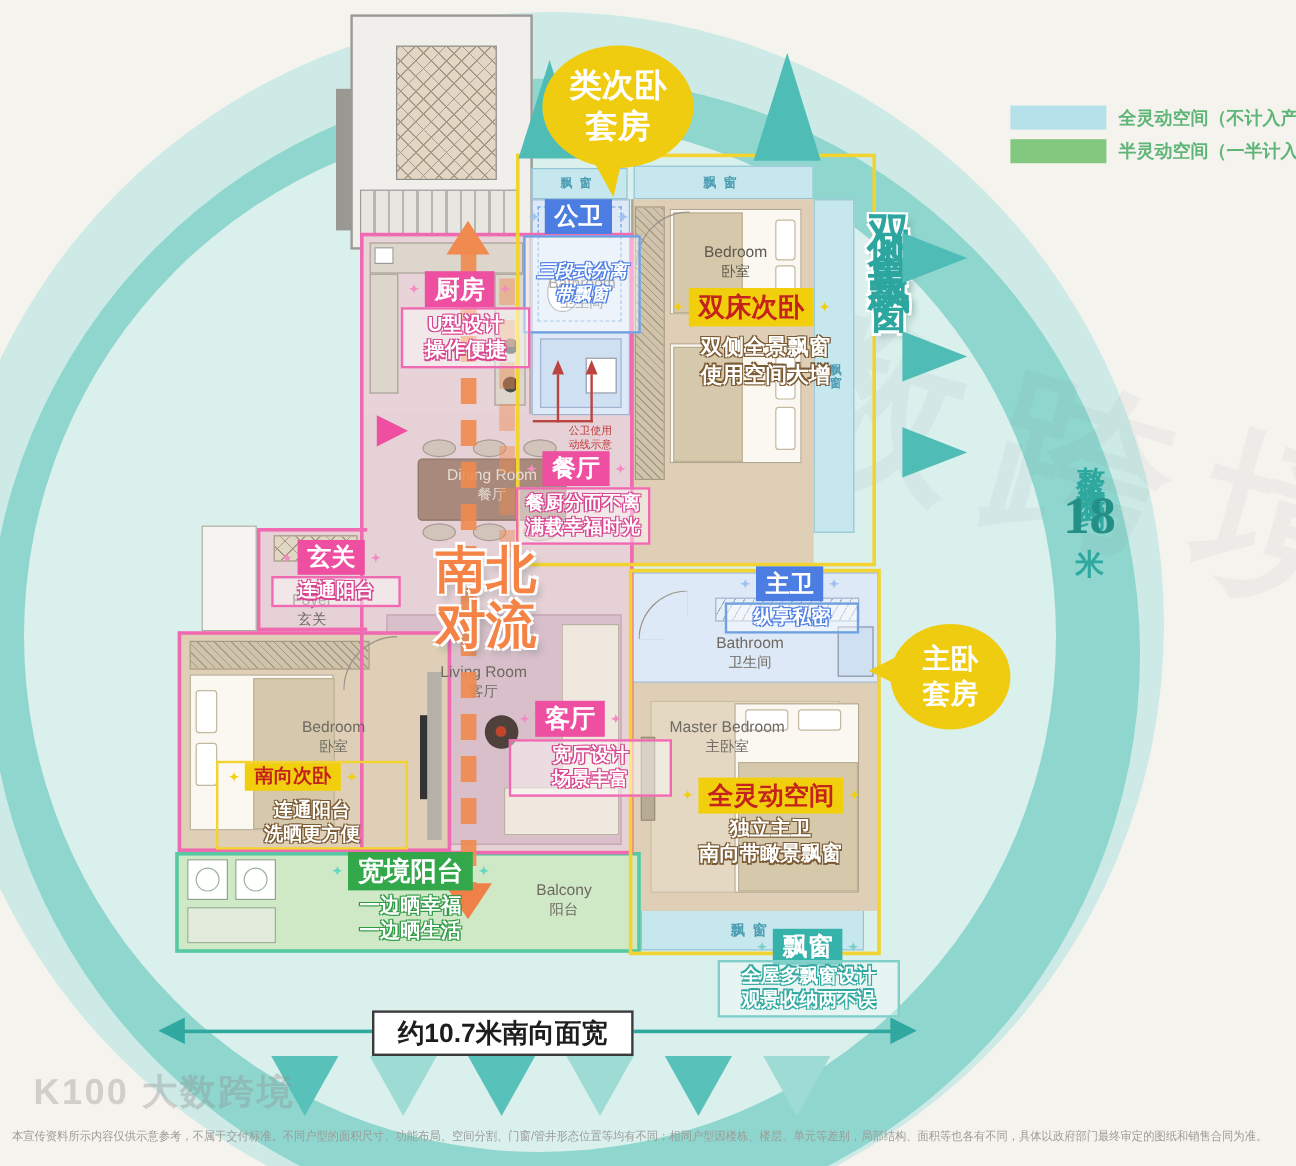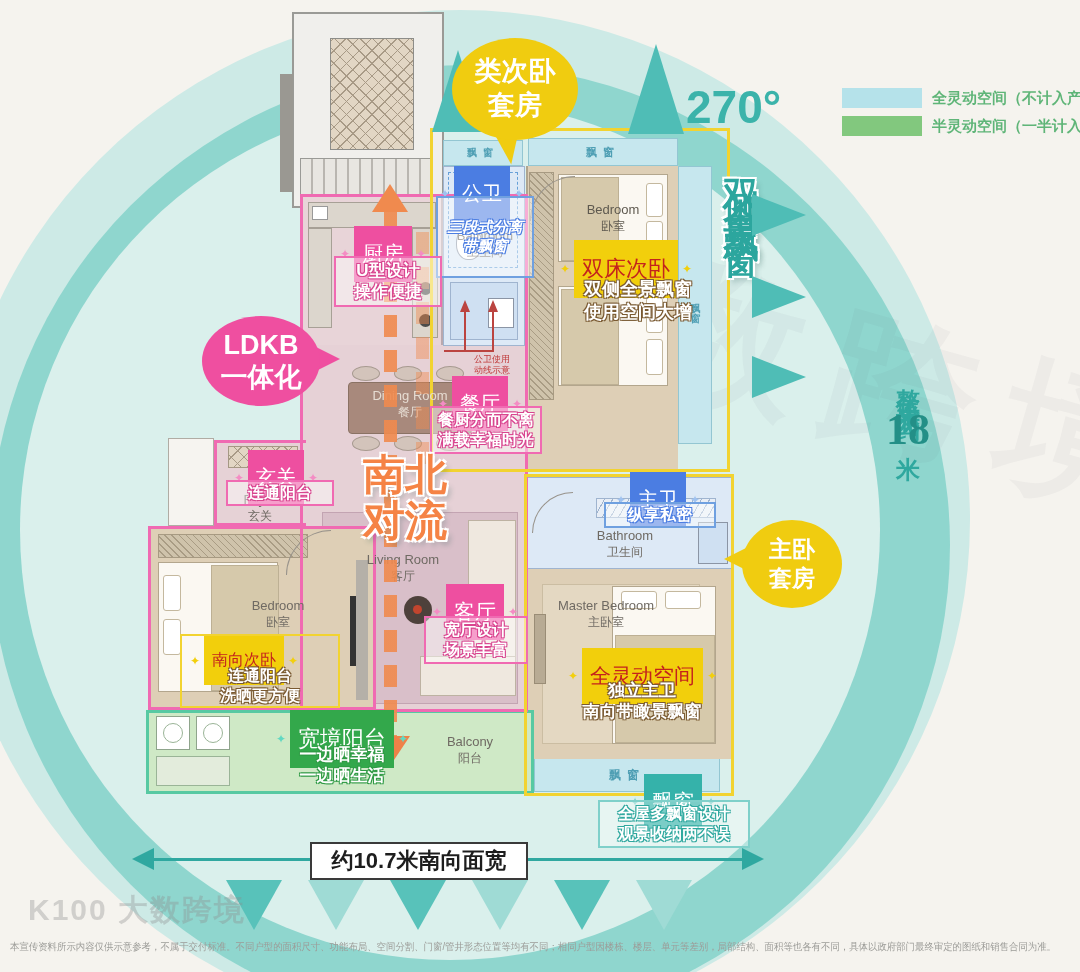"270°" div.abs { html: <div>270°</div> -> none }
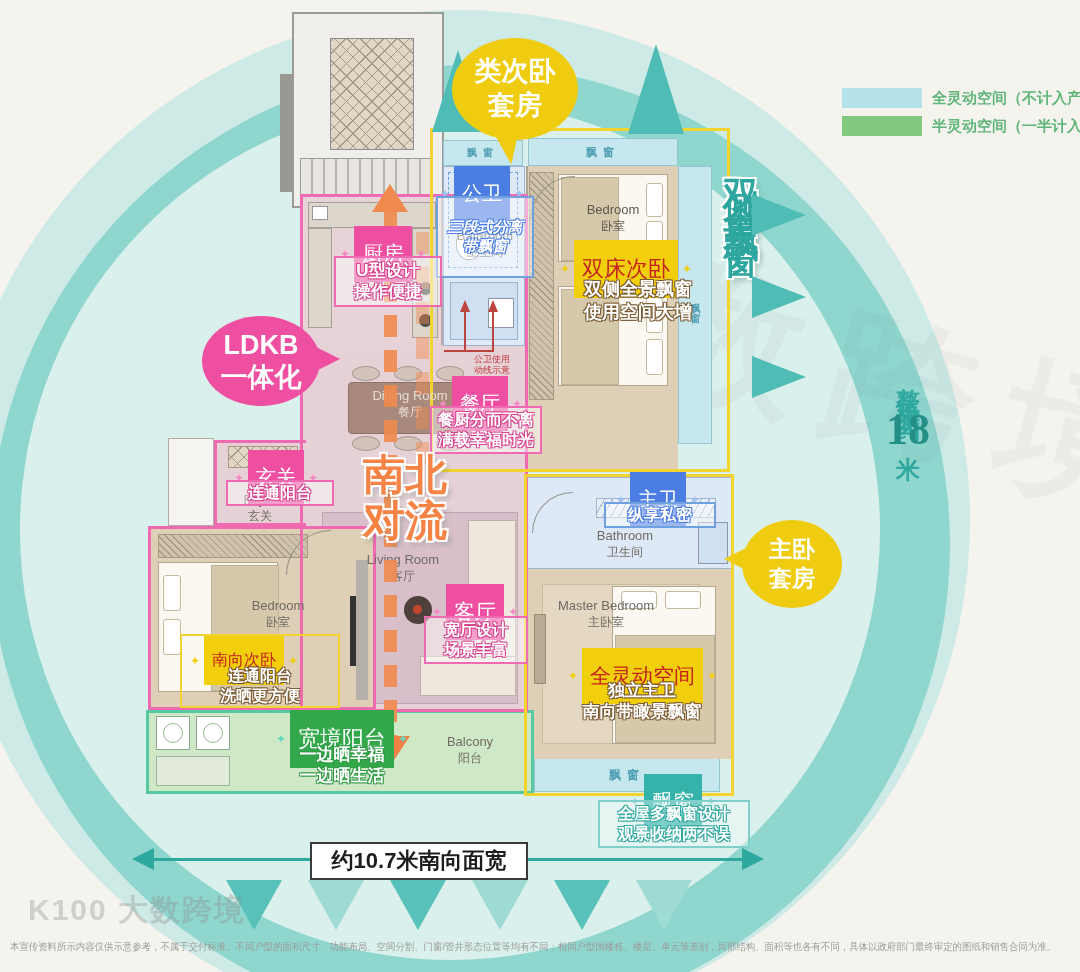"公卫" .pill { font-weight: normal -> bold; padding: 14px 8px -> 1px 8px }
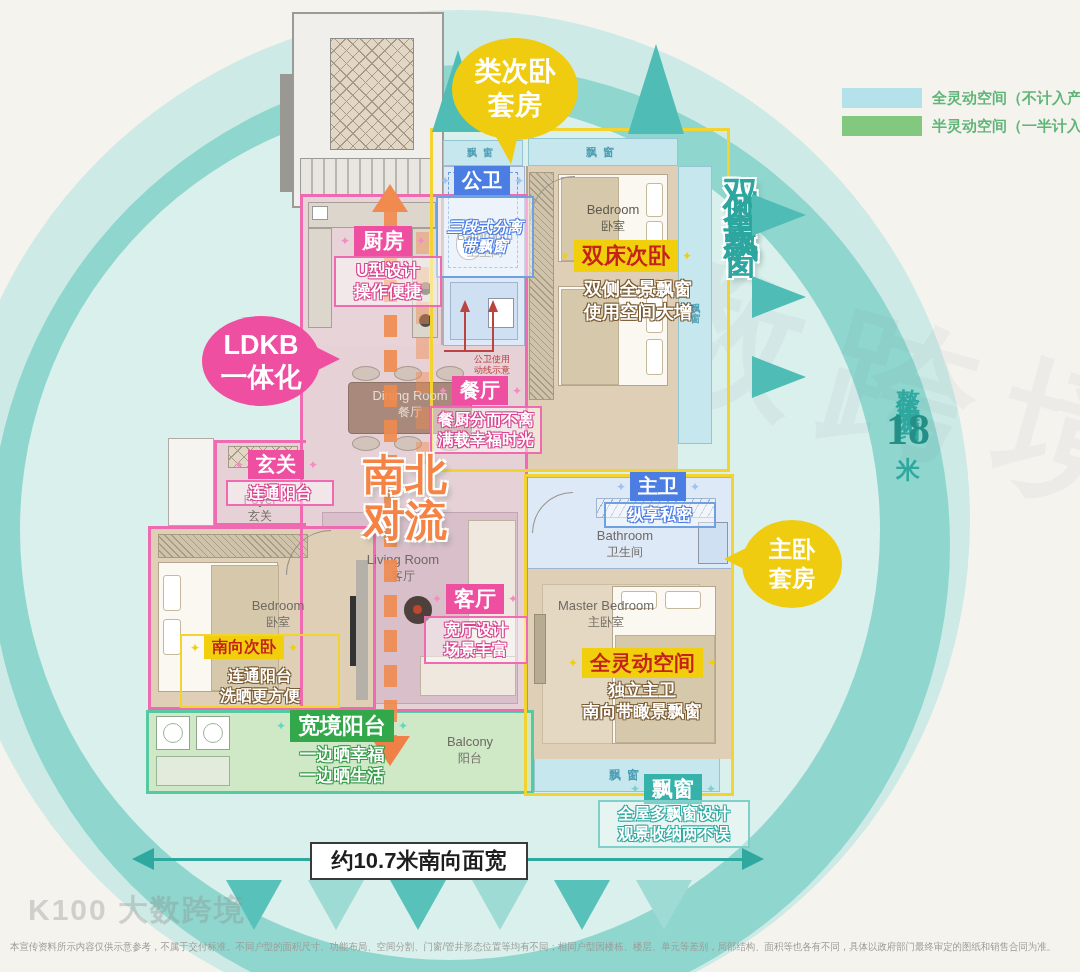"LDKB" div.balloon { html: <div>LDKB 一体化</div> -> none }
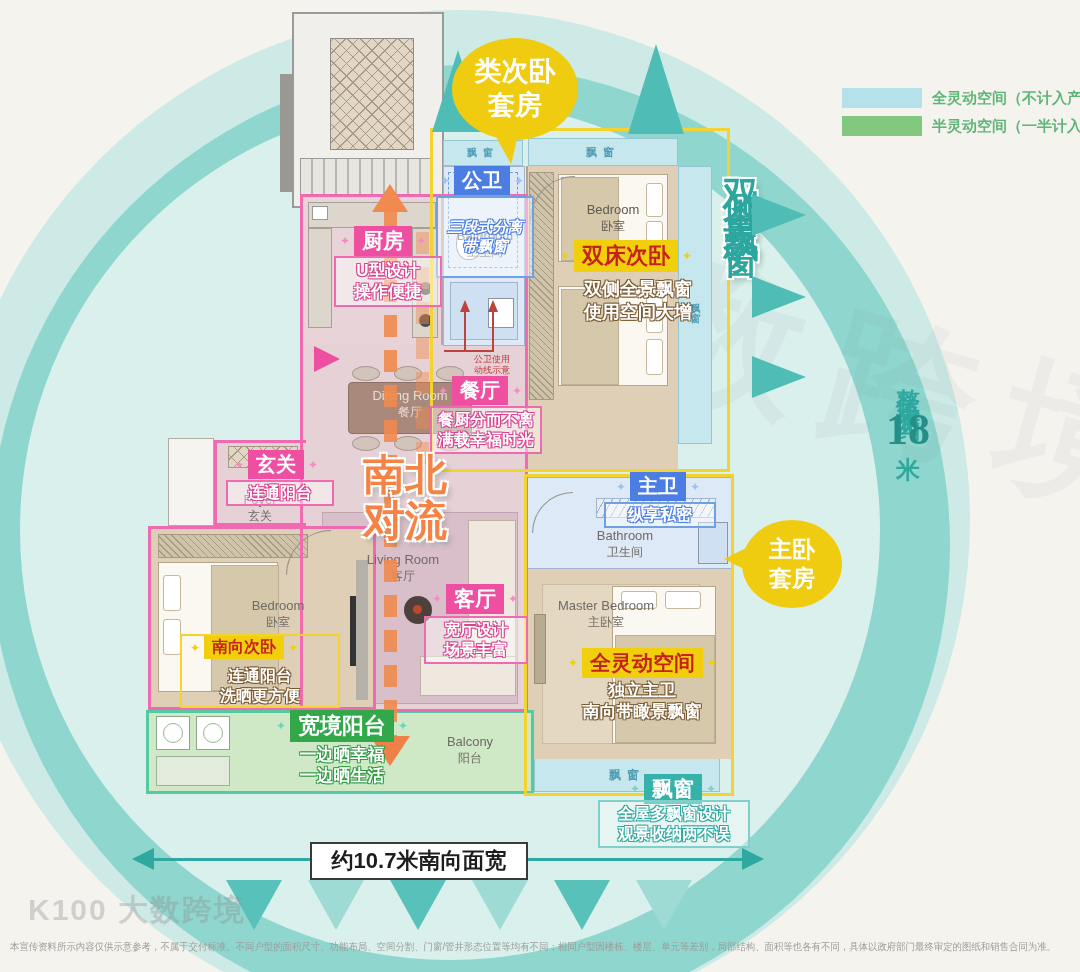"宽厅设计" div.d-box { padding: 2px 2px -> 2px 18px }
